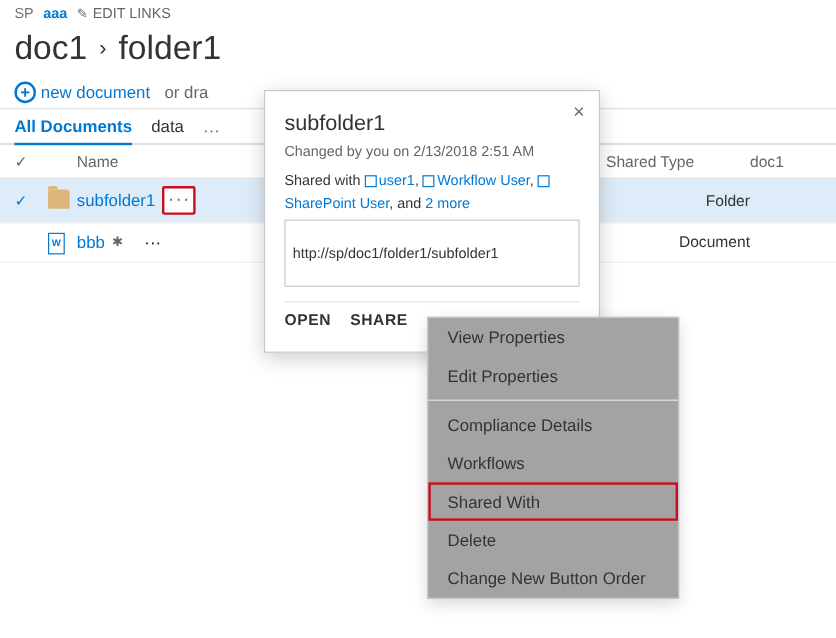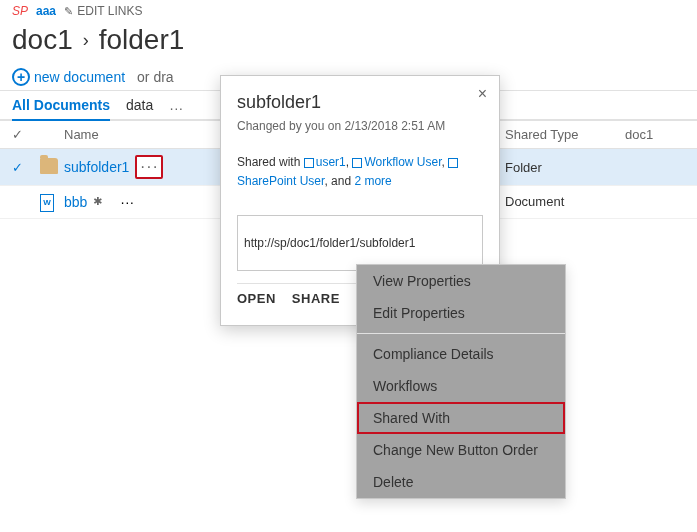"SP" .top-nav .sp-label { color: #ef4444 -> #737373; font-style: italic -> none }
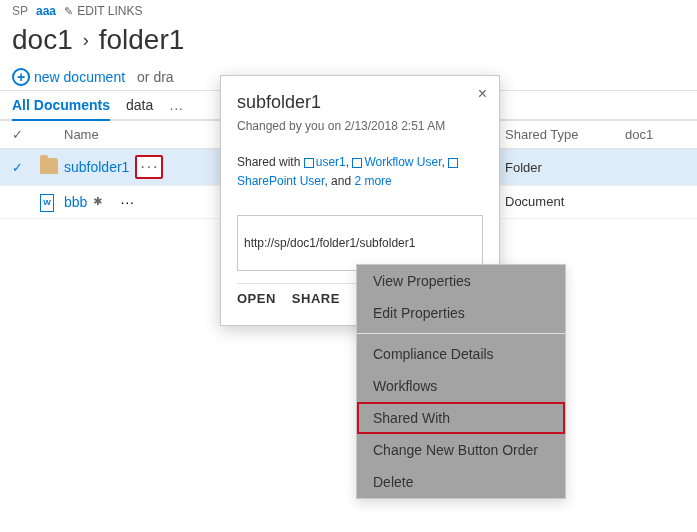"Changed by you on 2/13/2018" .popup-changed { margin-bottom: 20px -> 8px }
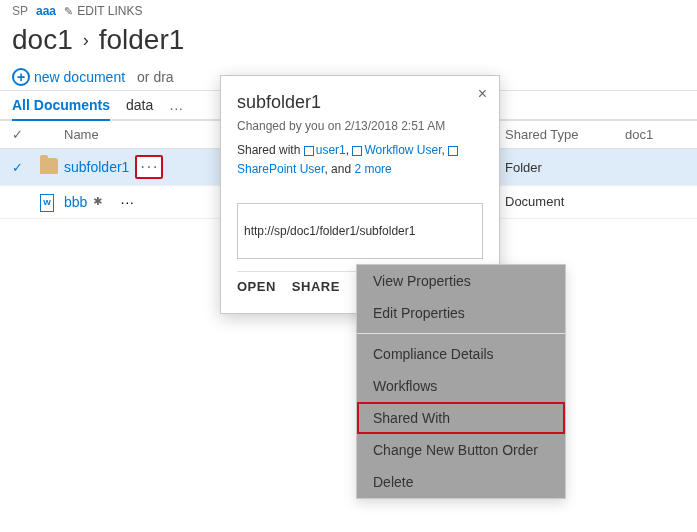"Shared with user1, Workflow User," .popup-shared { margin-bottom: 24px -> 4px }
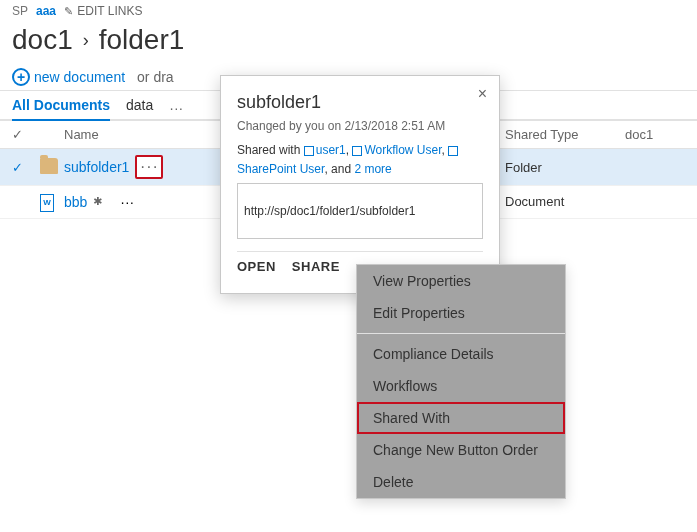"Folder" .content-type-col { text-align: none -> right }
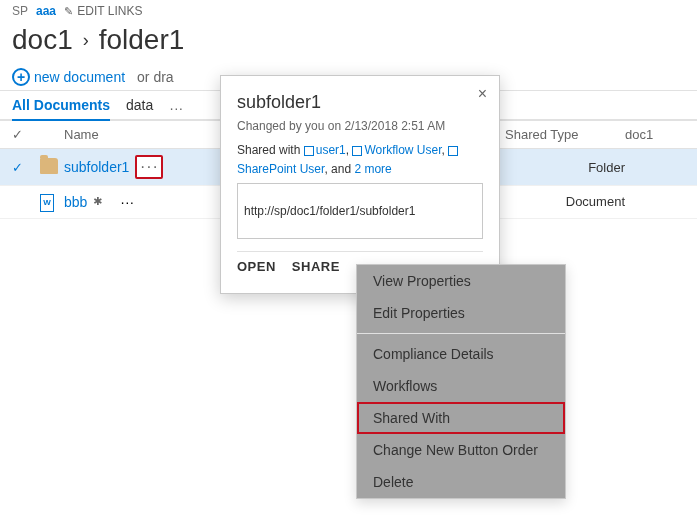"Change New Button Order" span.dropdown-item { order: before "Delete" -> after "Delete" }
